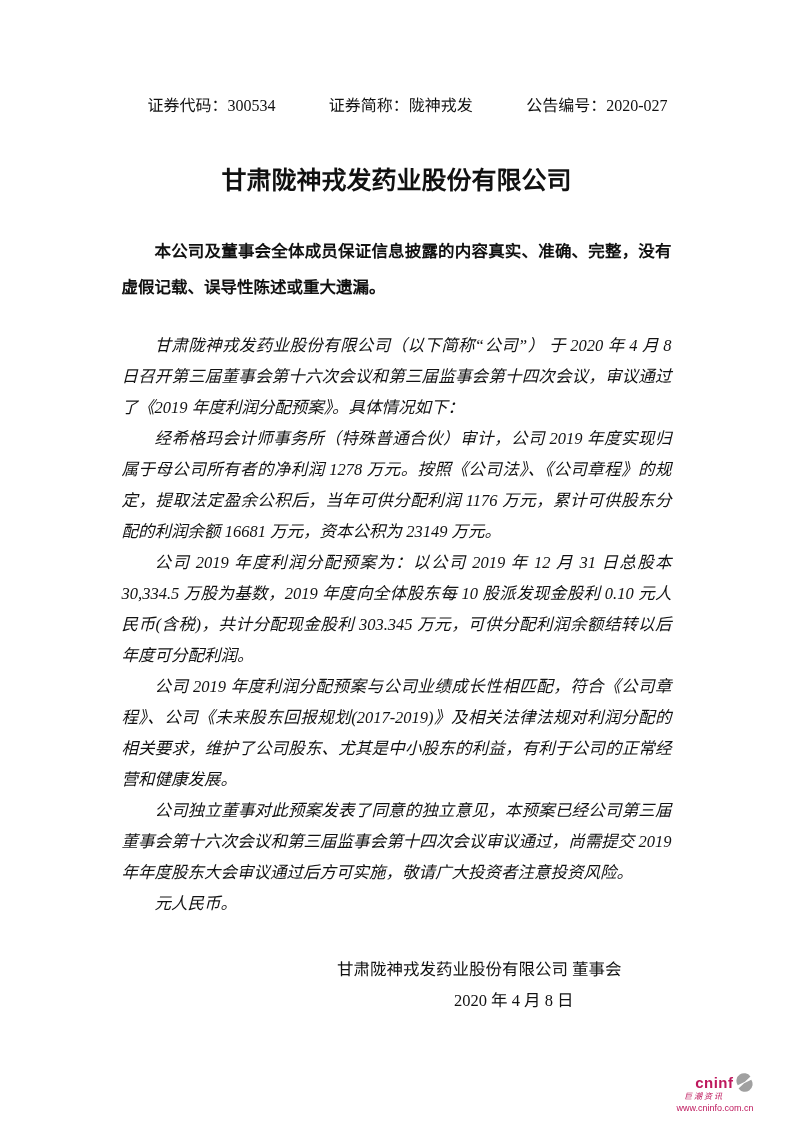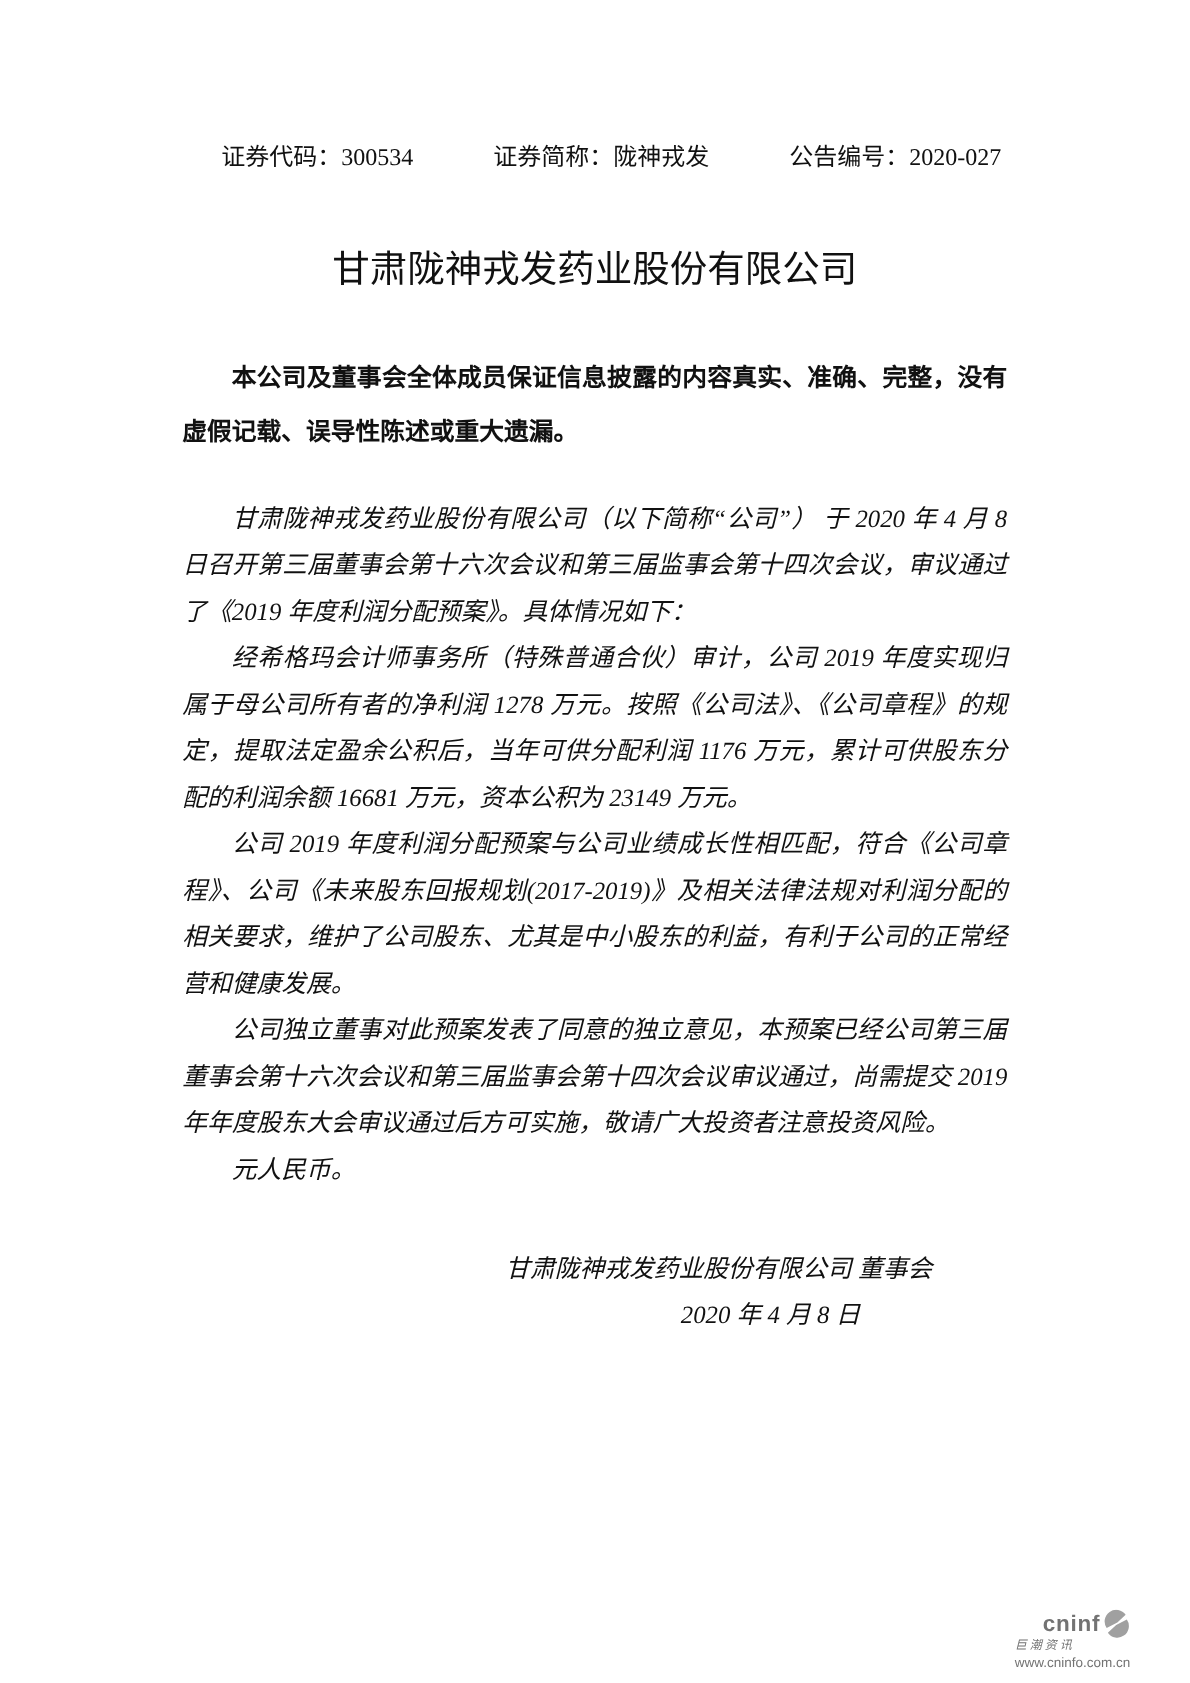"甘肃陇神戎发药业股份有限公司" .doc-title { font-weight: normal -> bold }
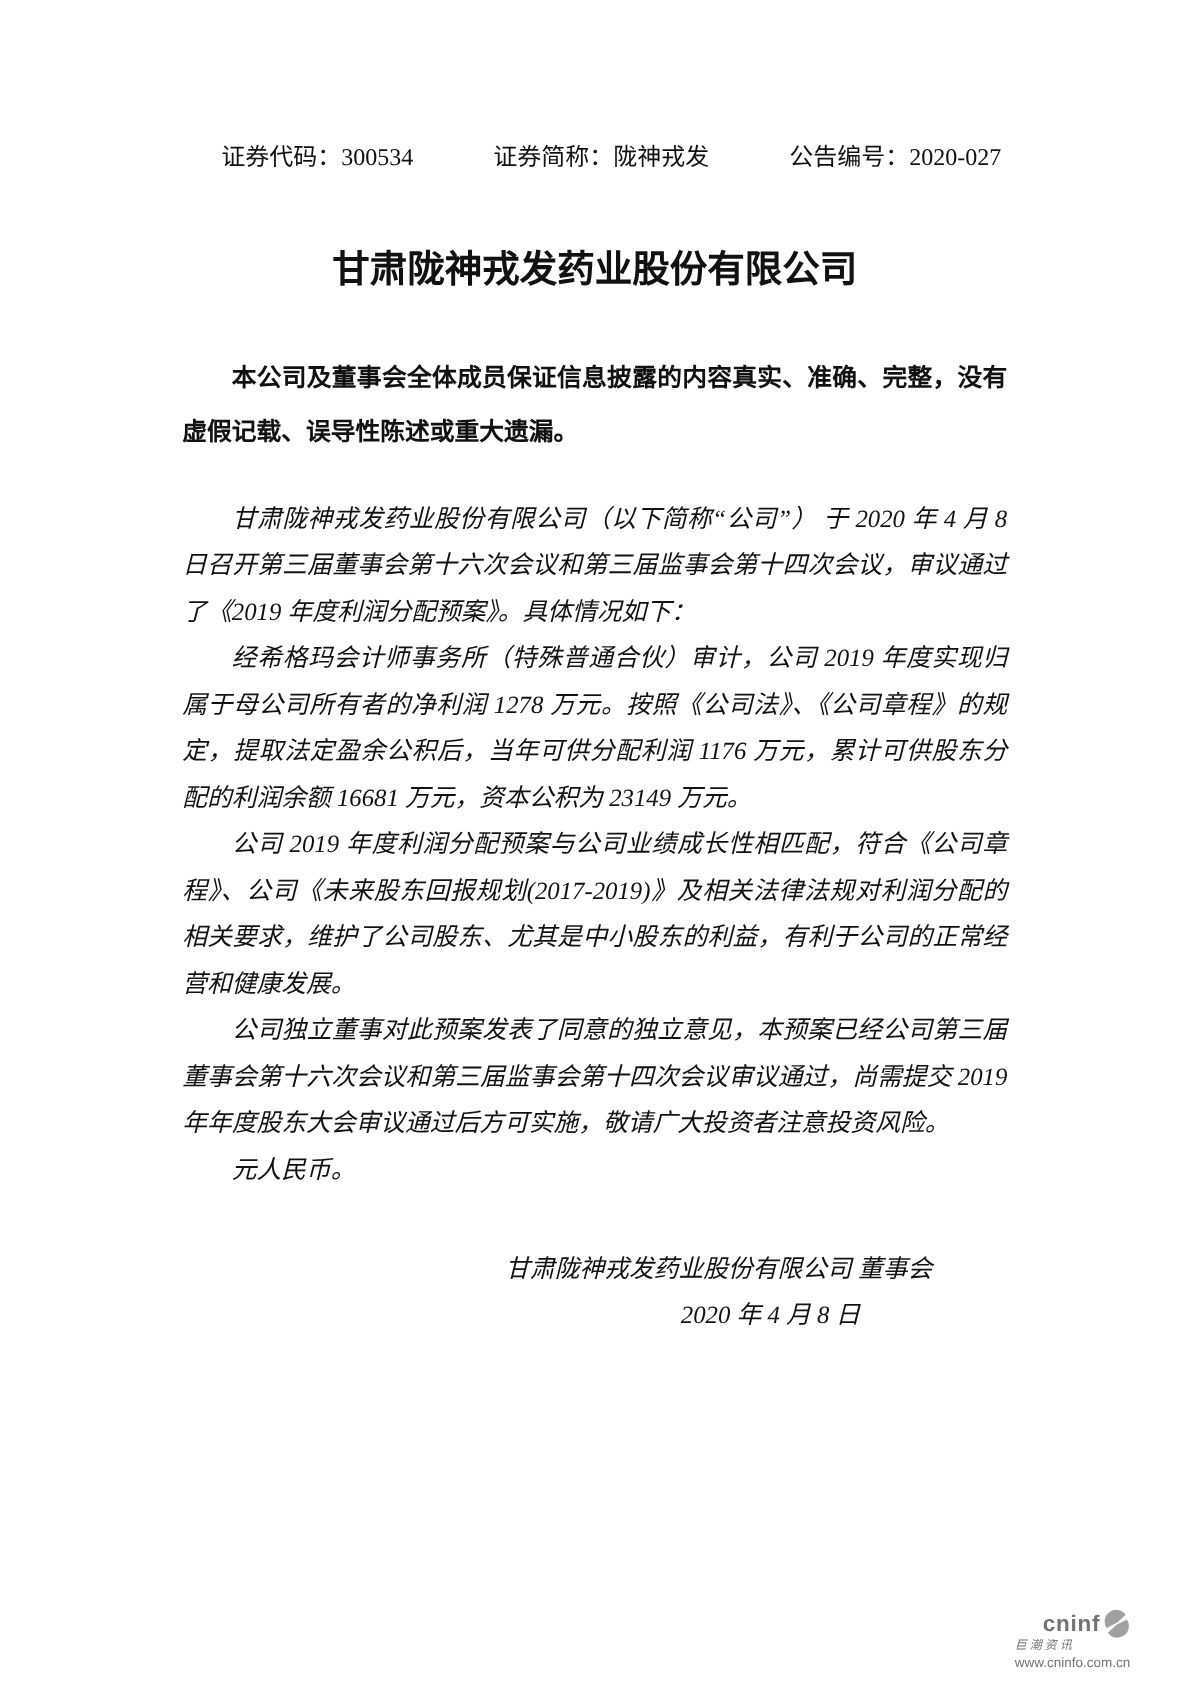"公司 2019 年度利润分配预案为：以公司 2019 年" p { html: none -> <p>公司 2019 年度利润分配预案为：以公司 2019 年 12 月 31 日总股本 30,334.5 万股为基数，2019 年度向全体股东每 10 股派发现金股利 0.10 元人民币(含税)，共计分配现金股利 303.345 万元，可供分配利润余额结转以后年度可分配利润。</p> }
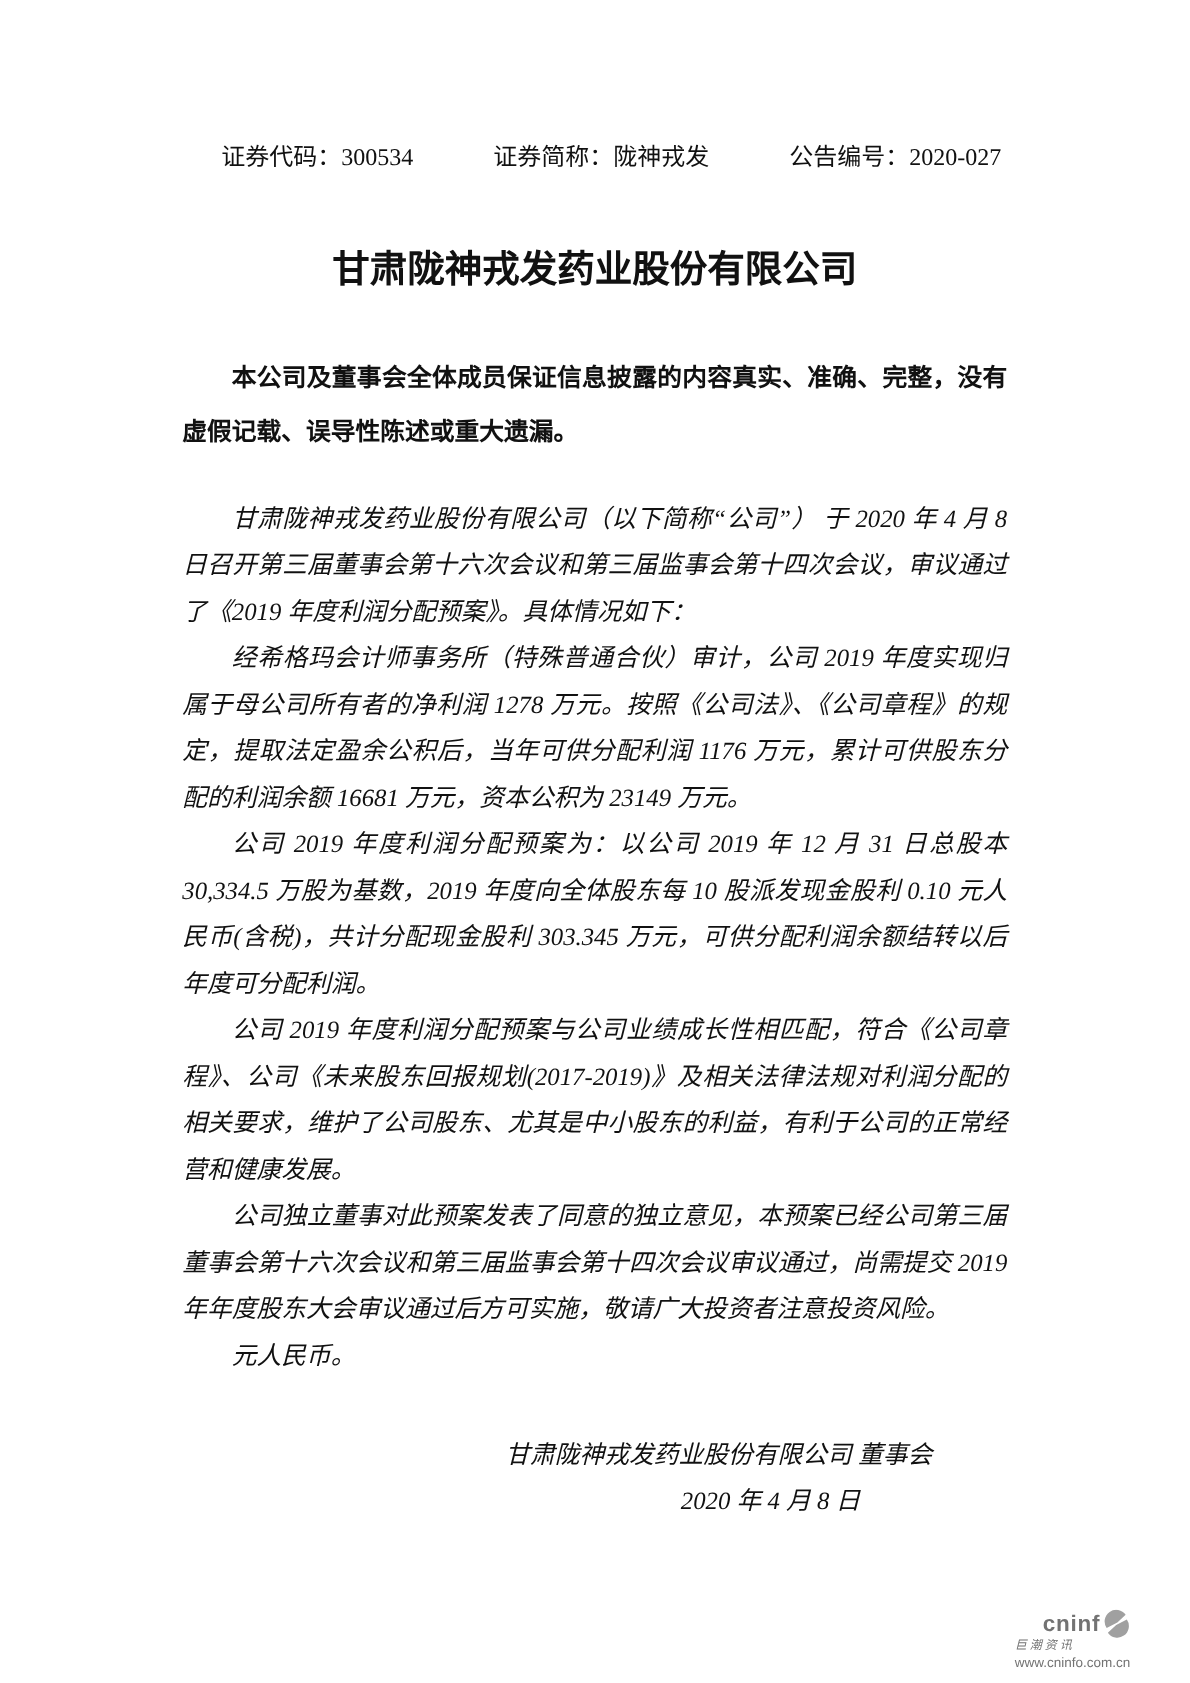"甘肃陇神戎发药业股份有限公司 董事会" .signature { font-style: italic -> none }
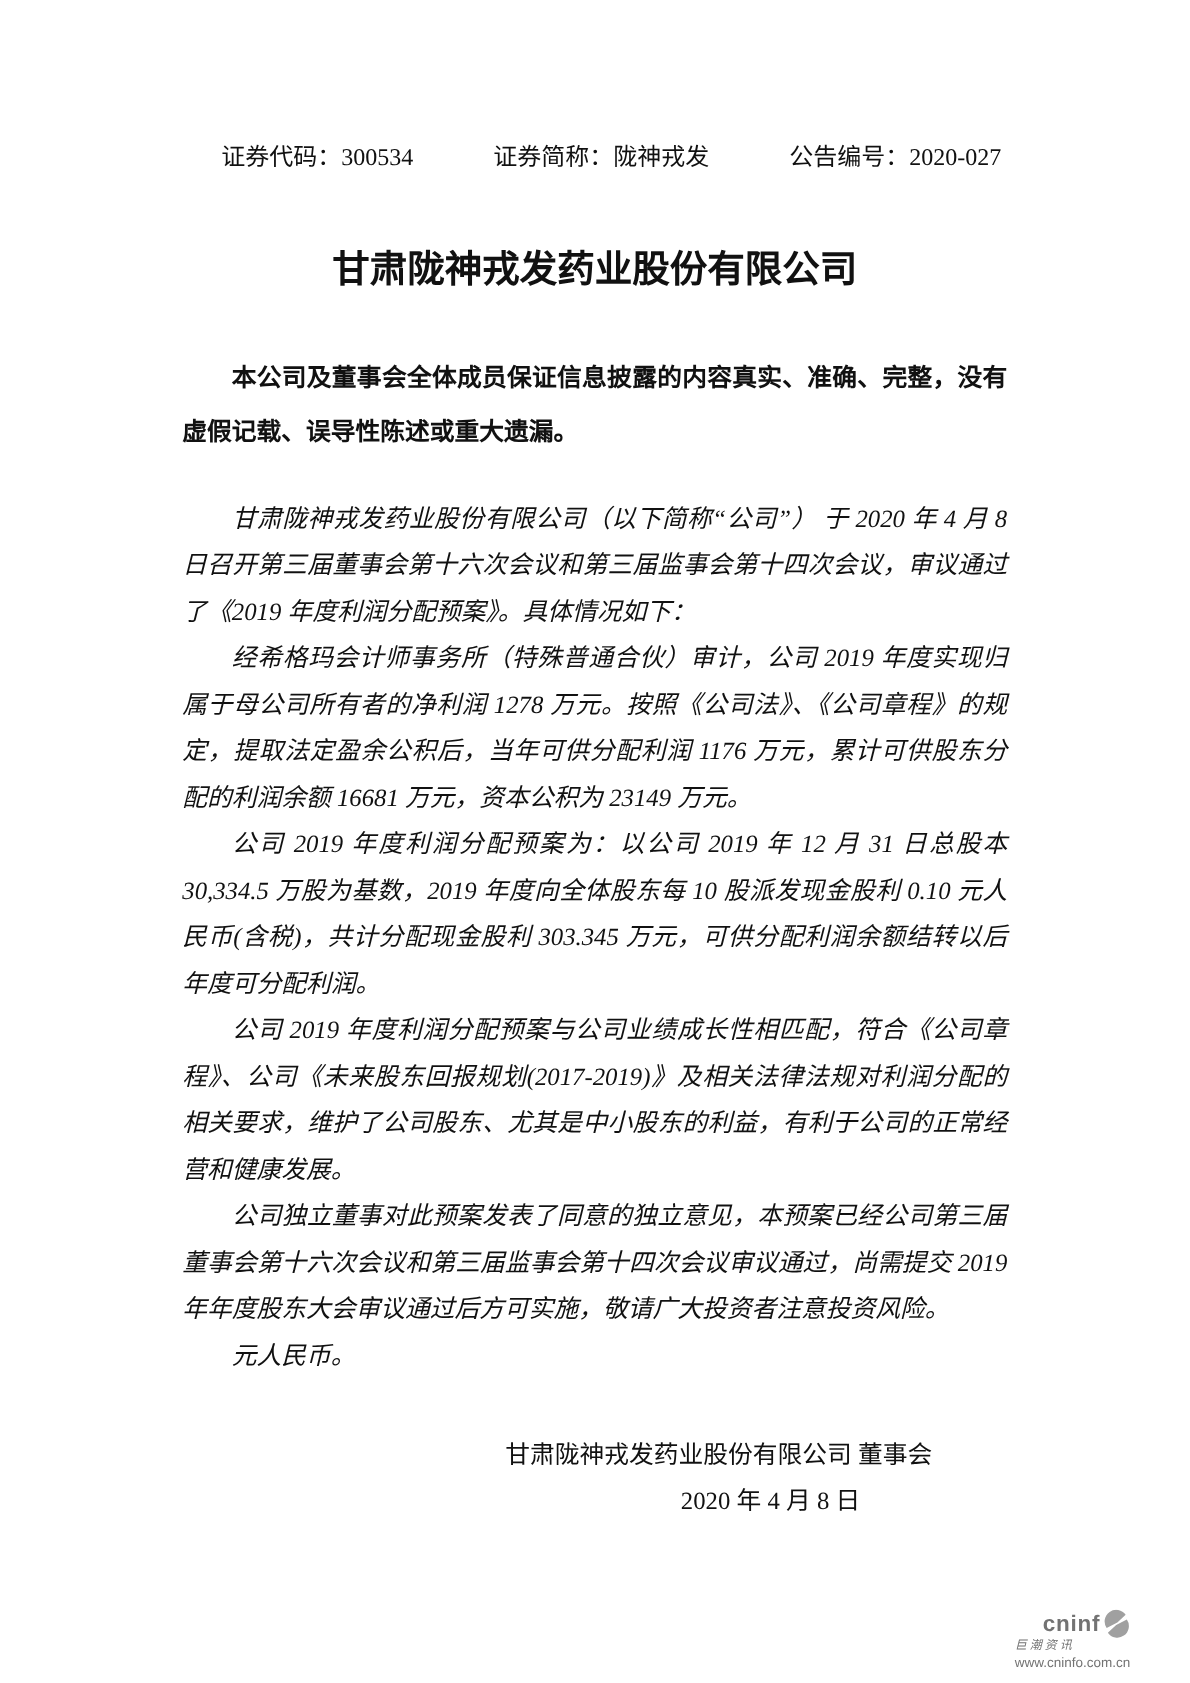"cninf" .watermark { color: #737373 -> #be185d; text-align: left -> center }
